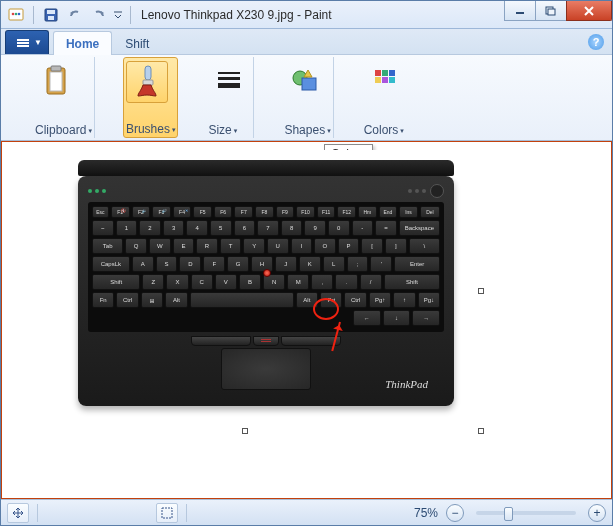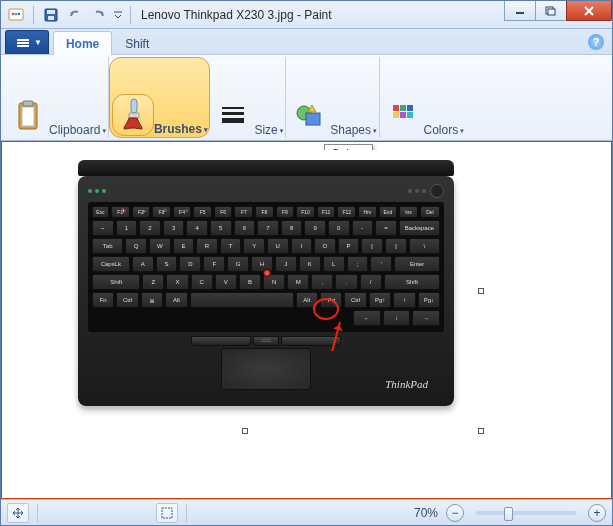"Lenovo Thinkpad X230 3.jpg" span { text: 3.jpg -> 9.jpg }
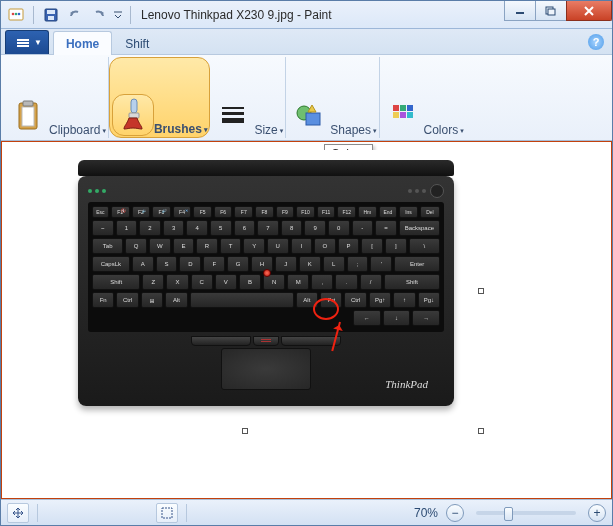"Clipboard" .group { align-items: flex-end -> flex-start; flex-direction: row -> column; margin-left: none -> 28px }
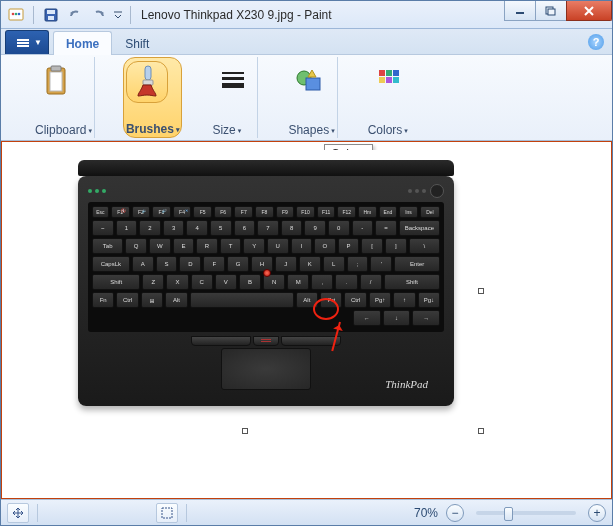"Brushes" .group.active .group-icon, .group.active { border-radius: 12px -> 3px; font-weight: bold -> none }
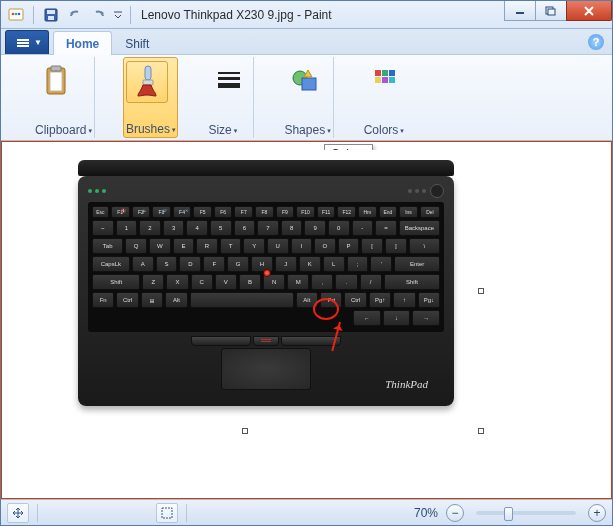"70%" span { text: 70% -> 75% }
